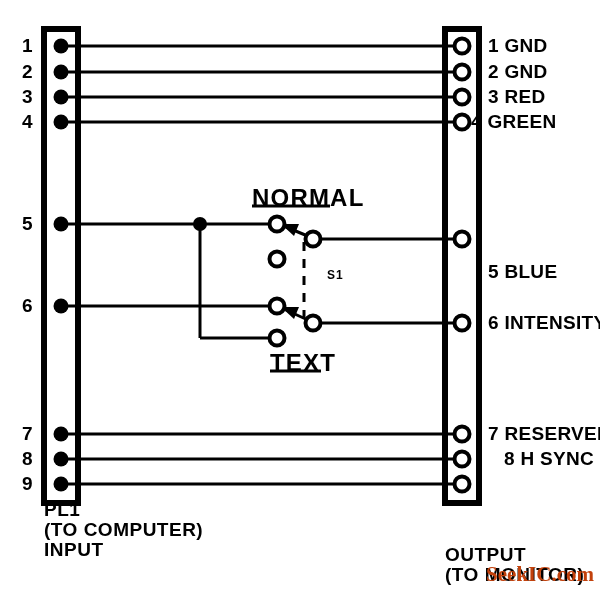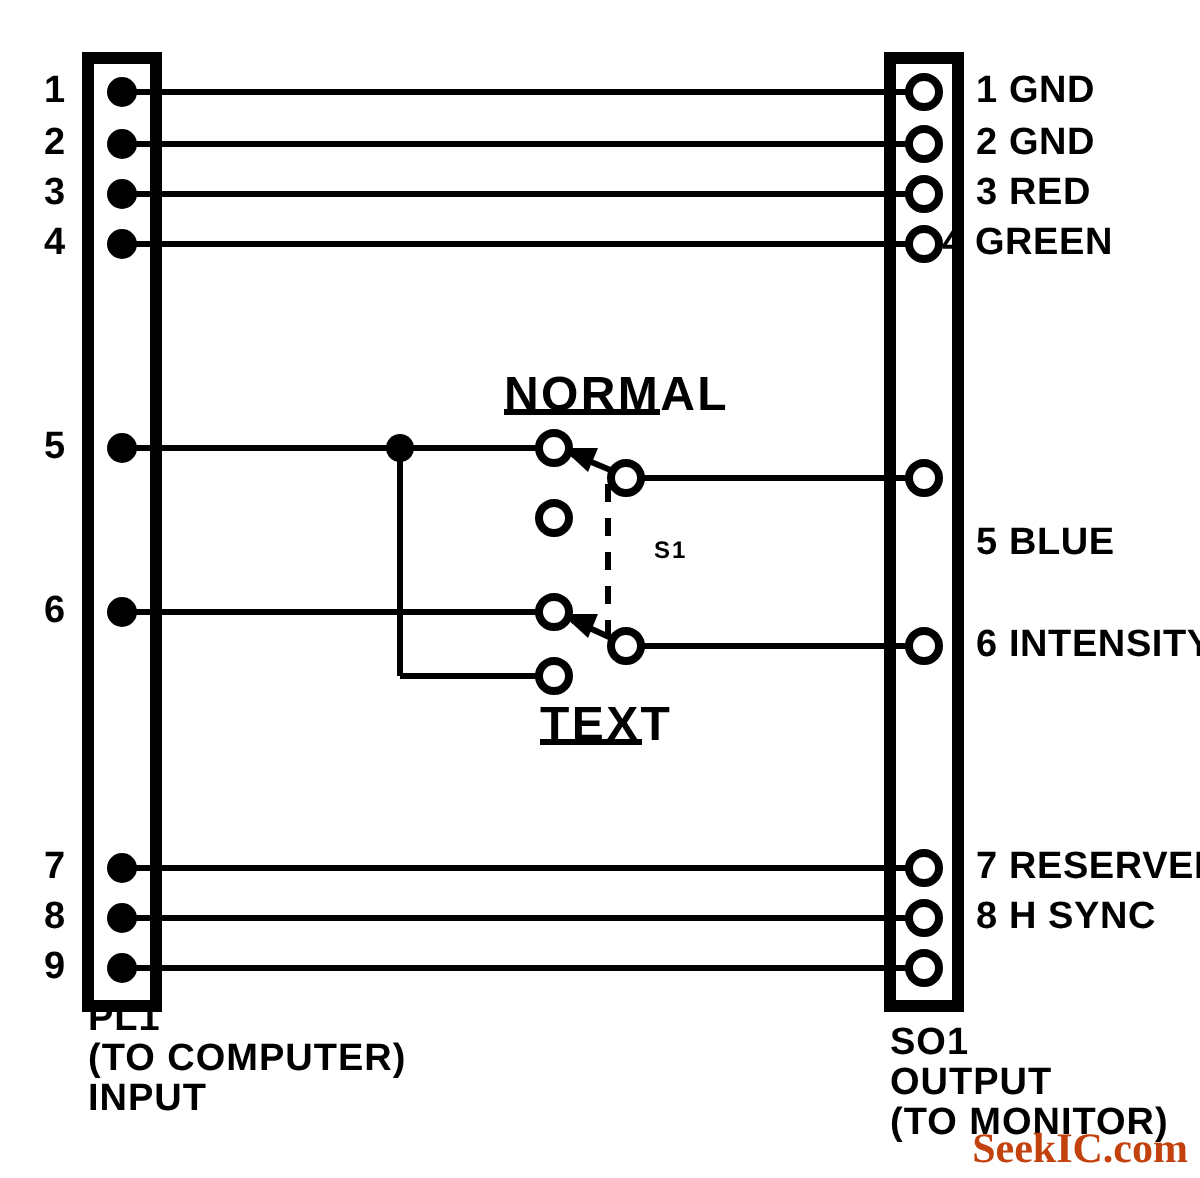"8 H SYNC" div.lbl { left: 488px -> 504px }
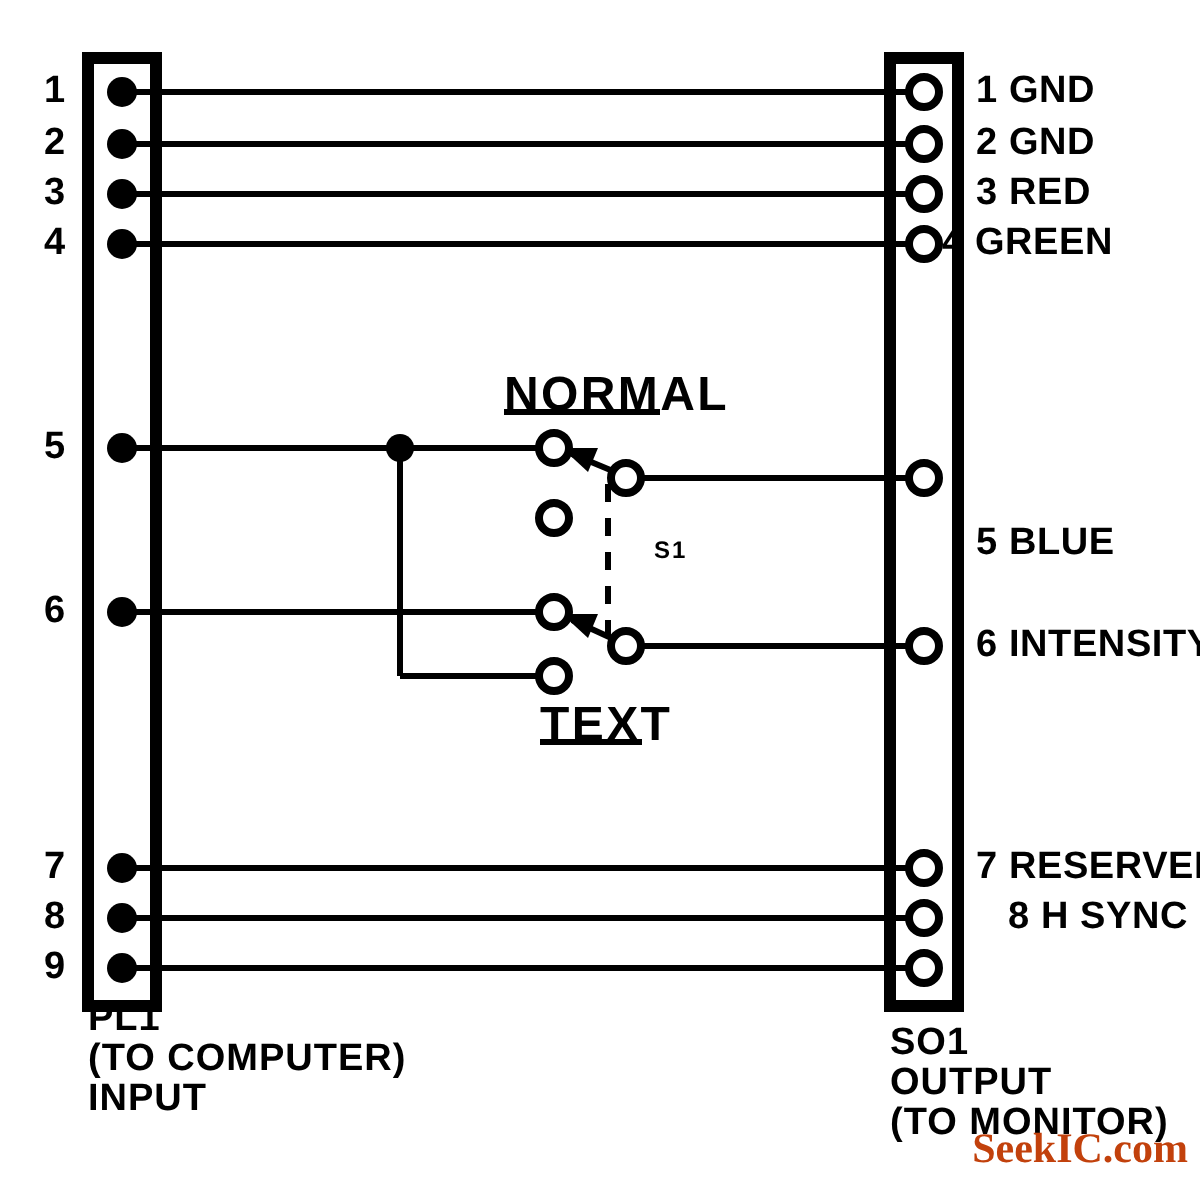"SO1" div.lbl { html: <div>SO1</div> -> none }
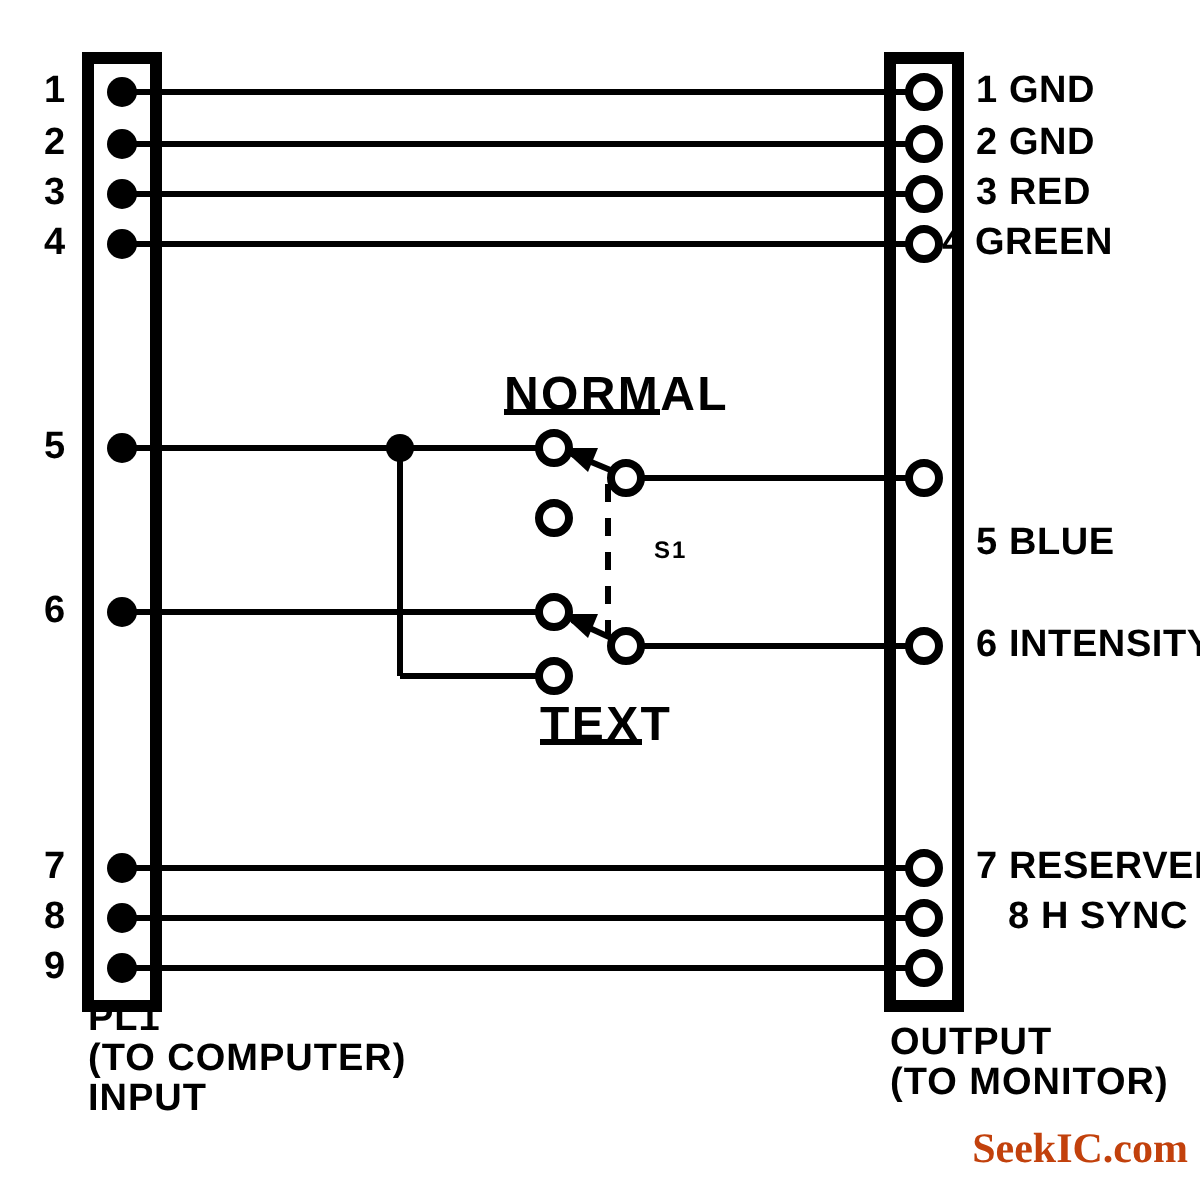"OUTPUT" div.lbl { margin-top: none -> 33px }
